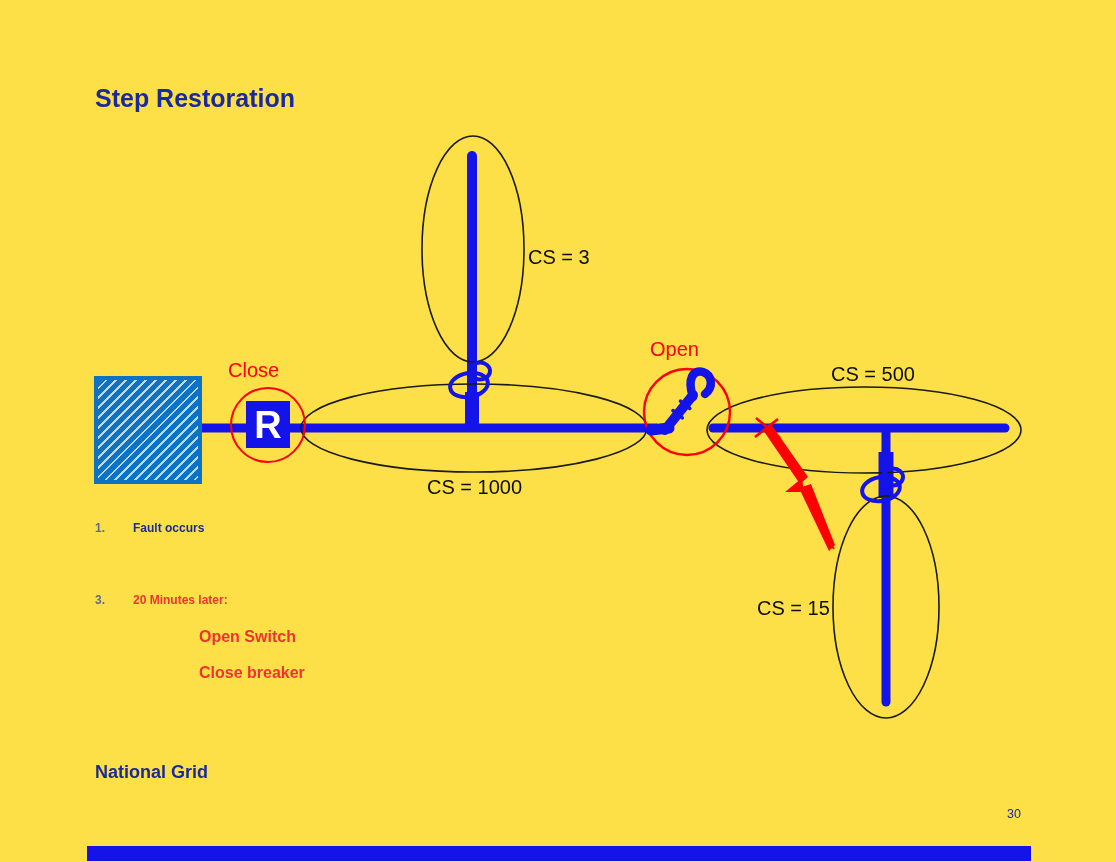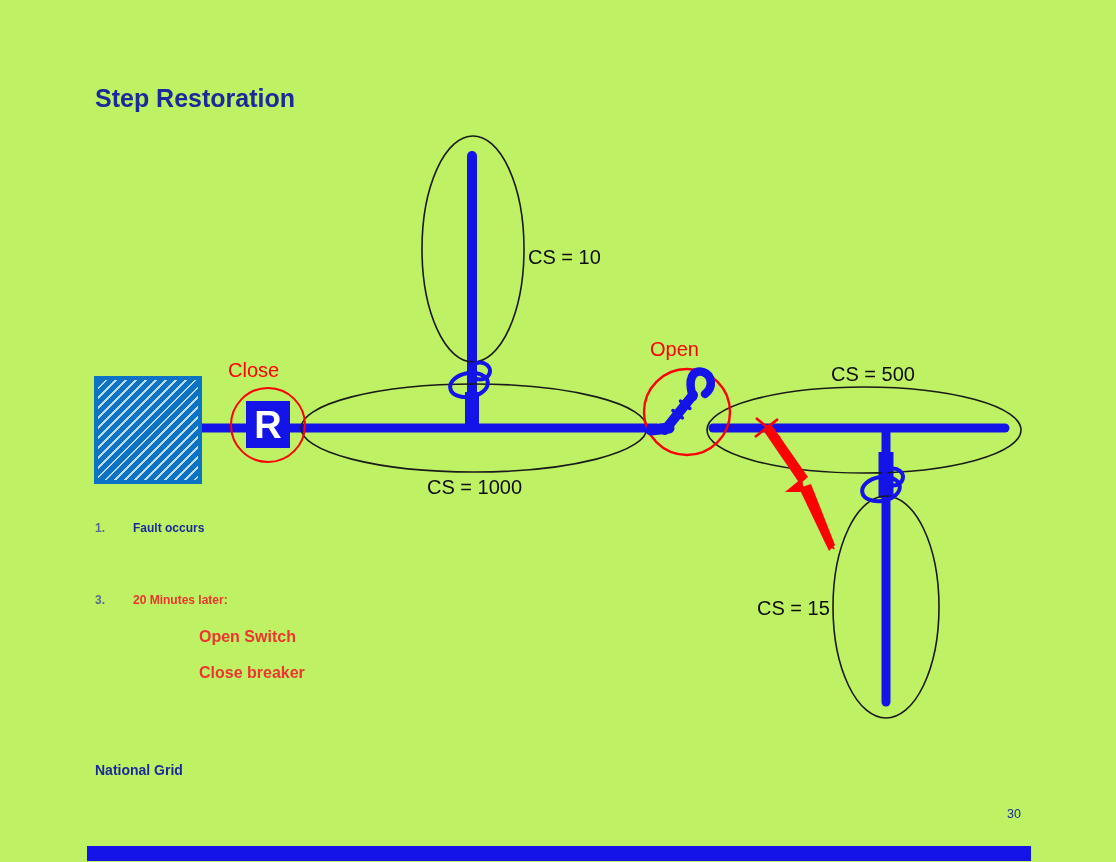"Step Restoration" #slide { background: #bef264 -> #fde047 }
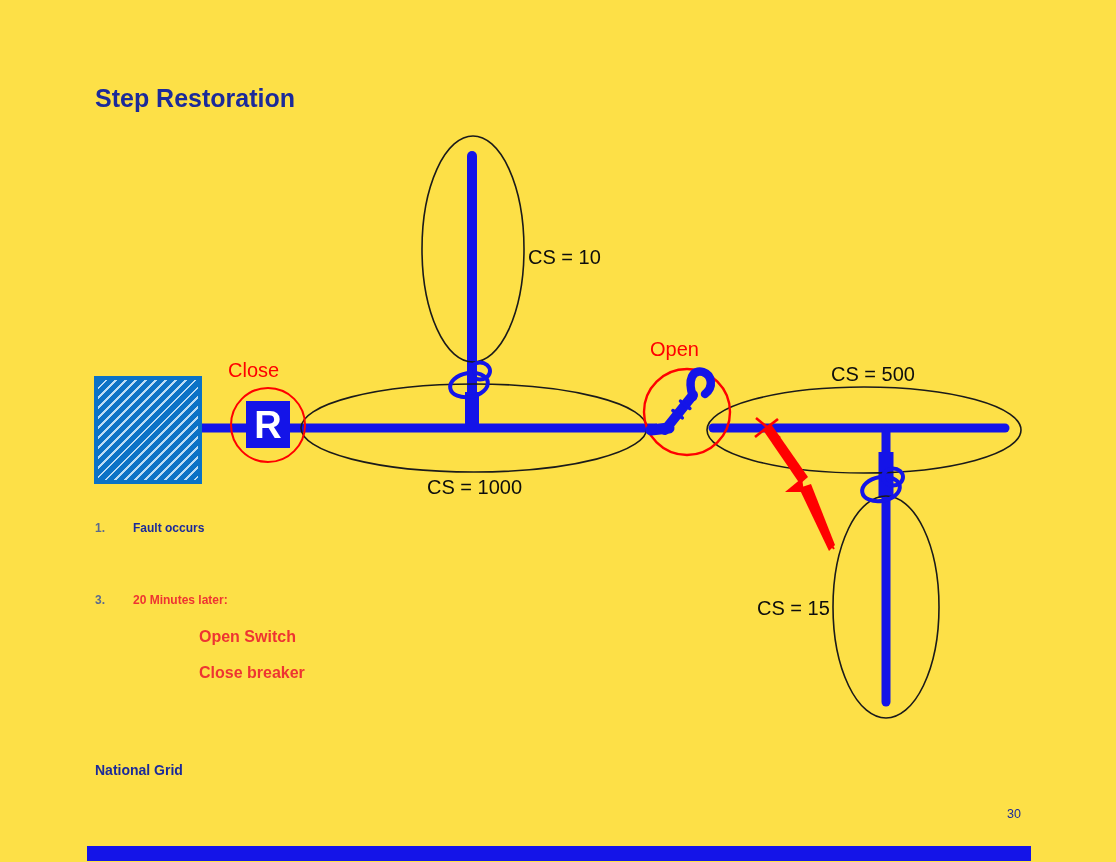"CS = 10" div.abs { text: 10 -> 3 }
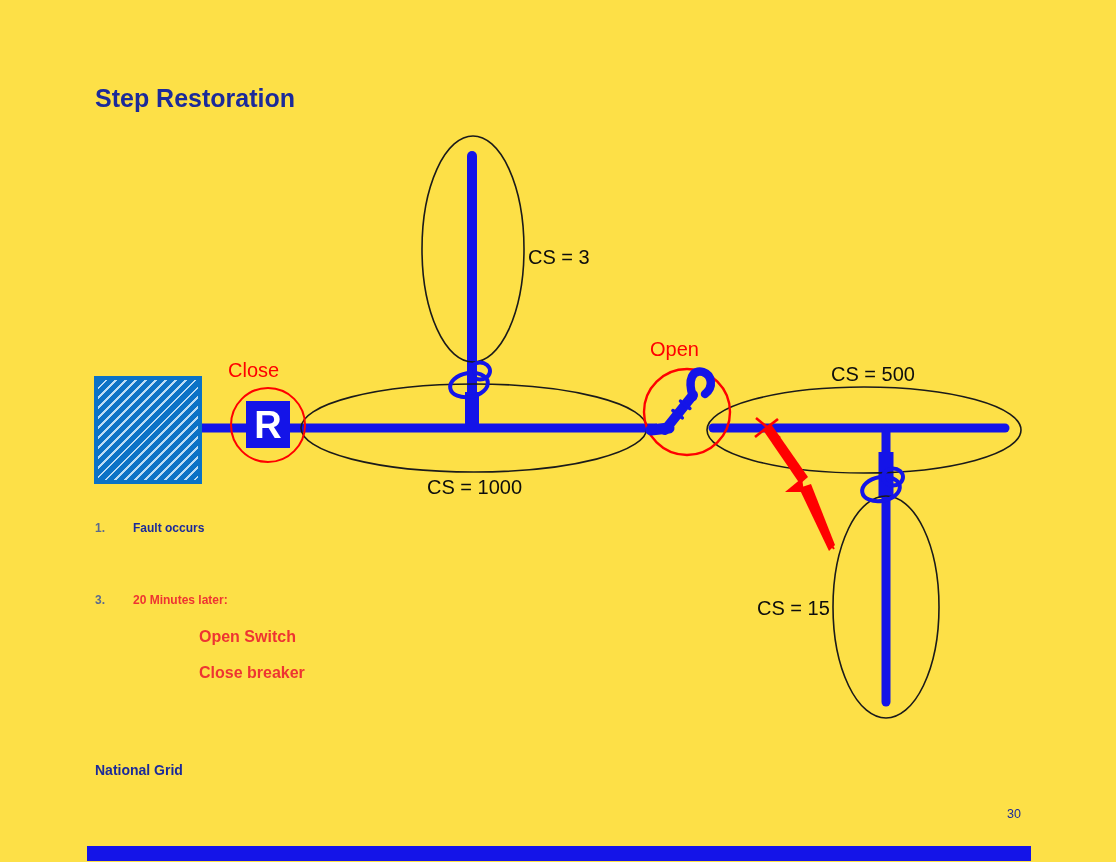"National Grid" #footer-brand { font-size: 14px -> 18px }
